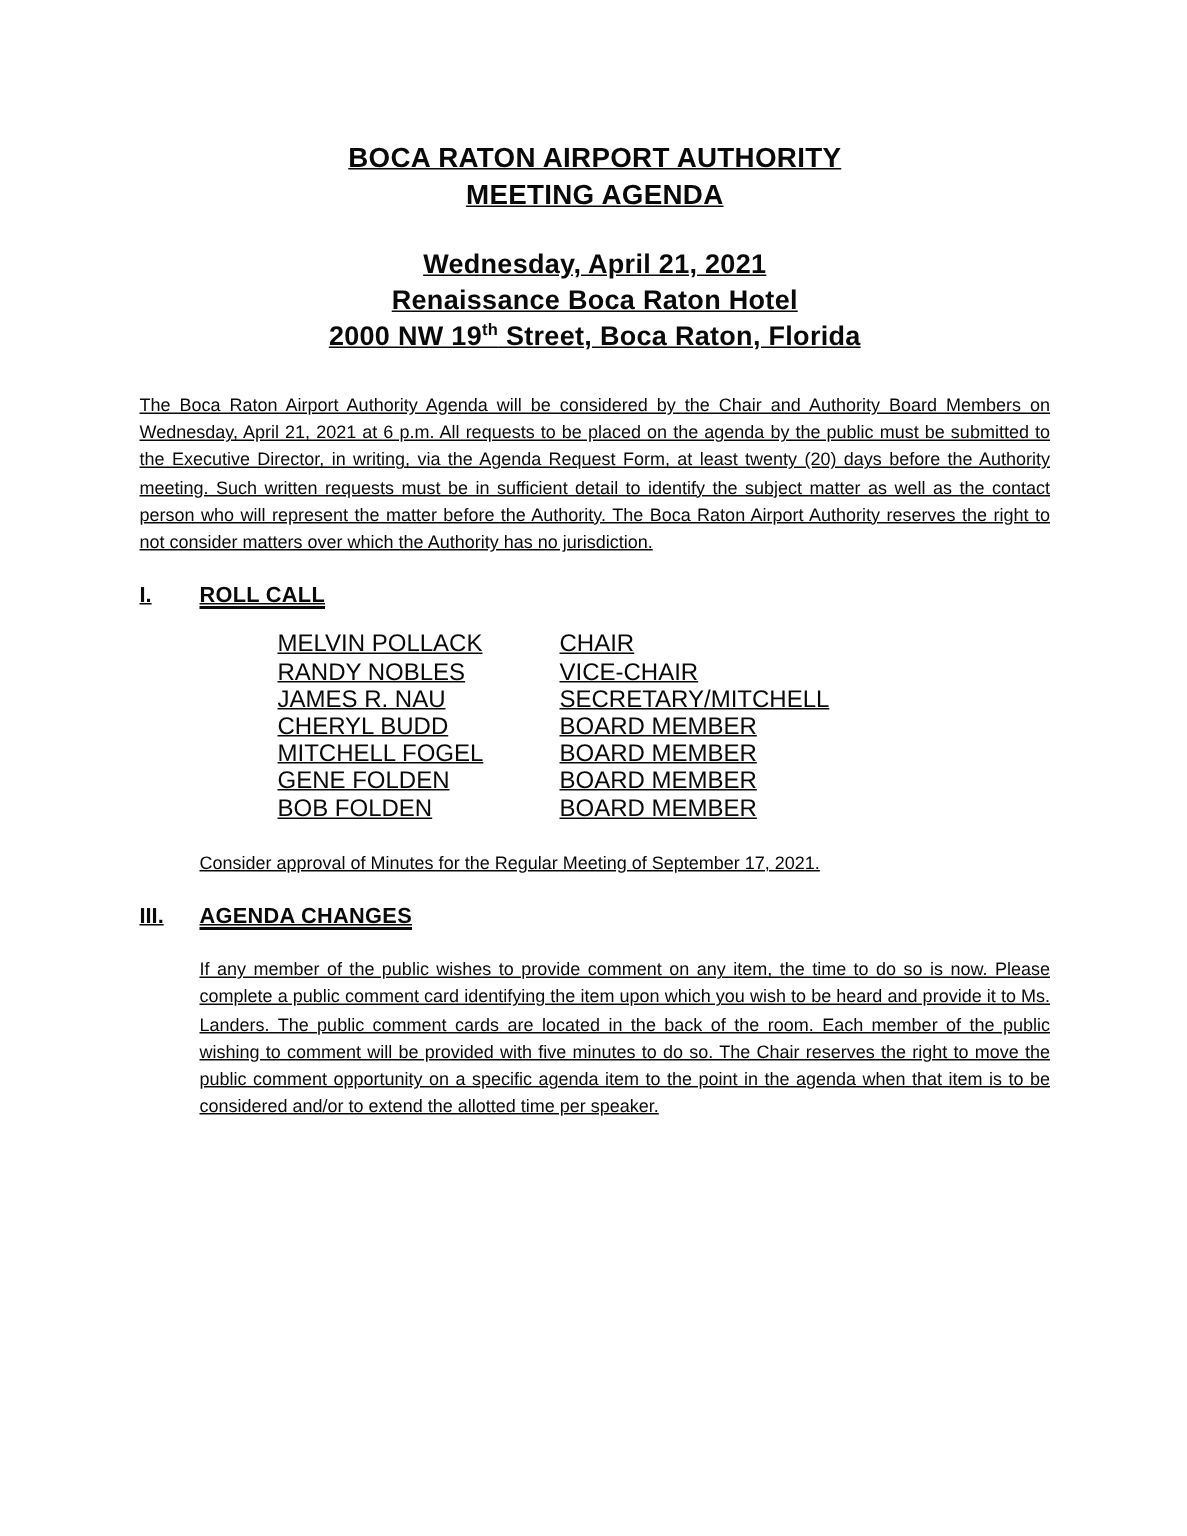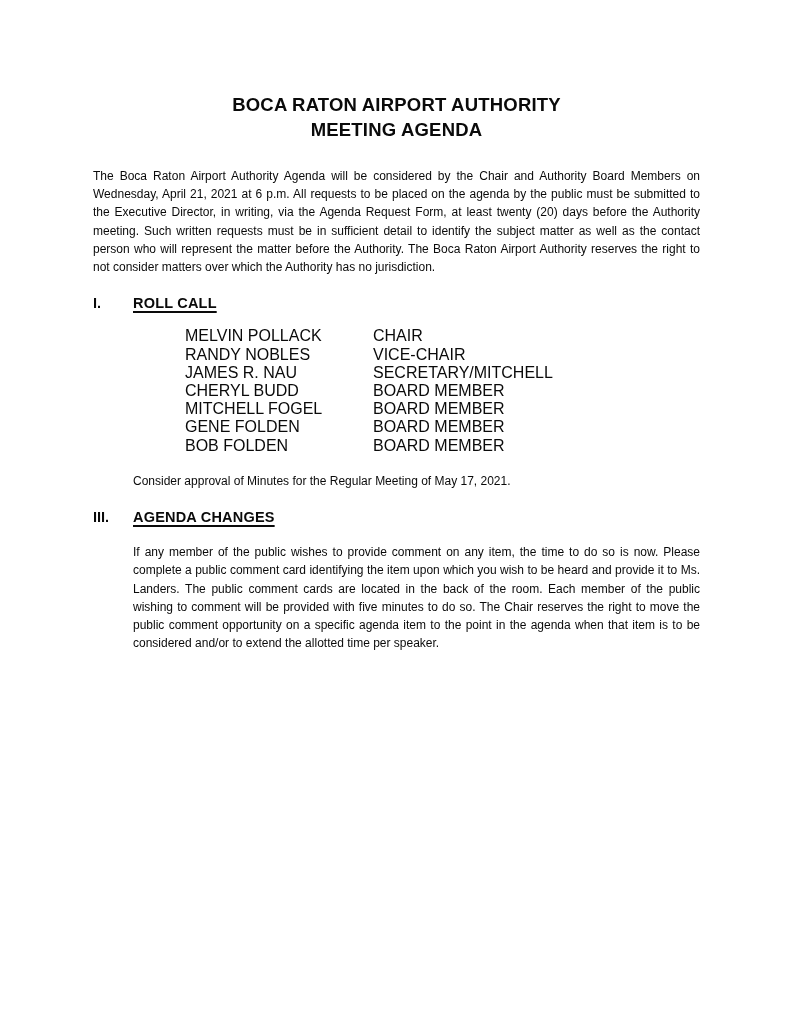"BOCA RATON AIRPORT AUTHORITY" .page { text-decoration: none -> underline }
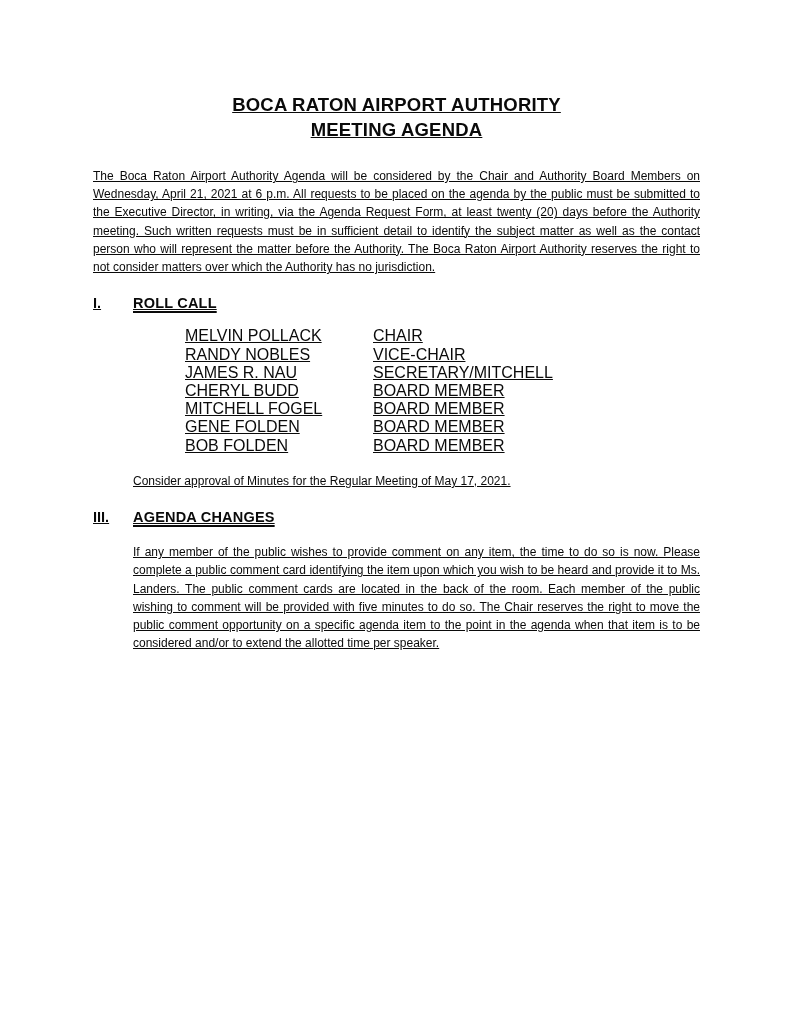"Wednesday, April 21, 2021" div.subhead-block { html: none -> <div> <div>Wednesday, April 21, 2021</div> <div>Renaissance Boca Raton Hotel</div> <div><span>2000 NW 19</span><sup>th</sup><span> Street, Boca Raton, Florida</span></div> </div> }
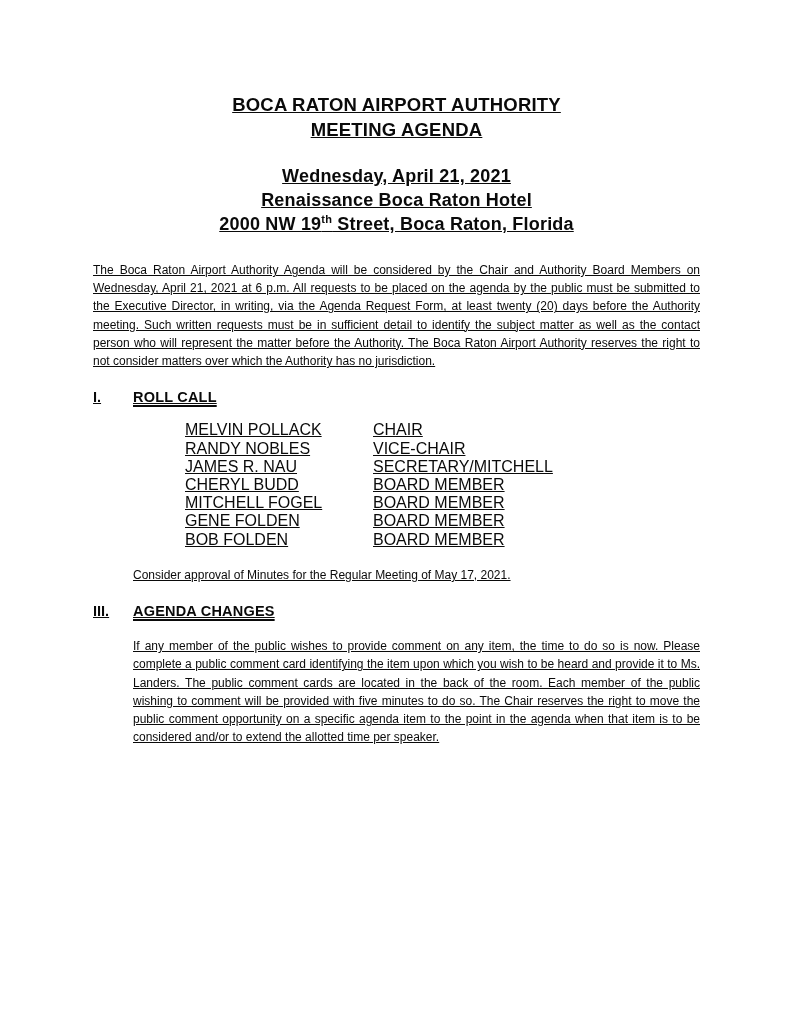"Consider approval of Minutes for" p.body-text { text: May -> September }
